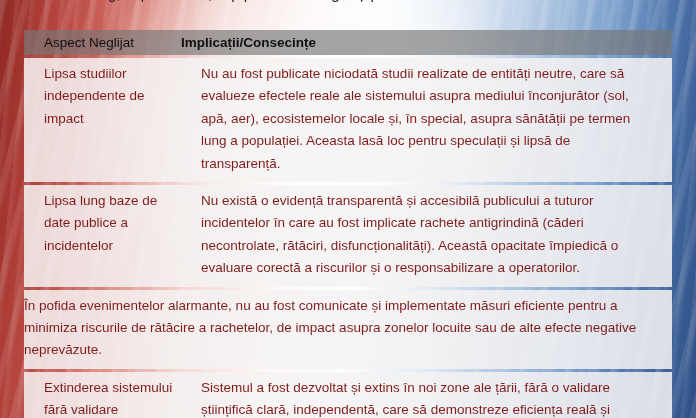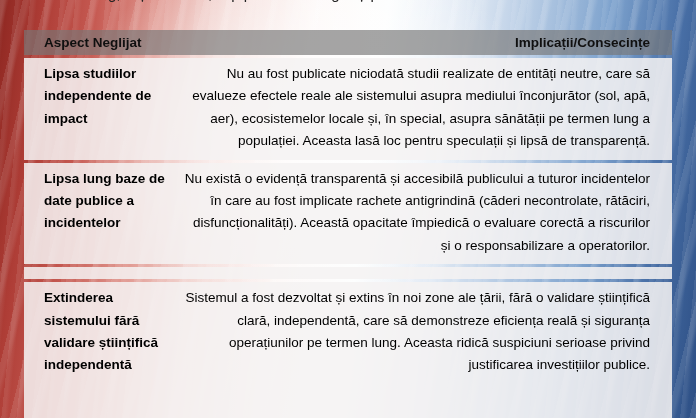"Aspect Neglijat" .cell-left { font-weight: bold -> normal }
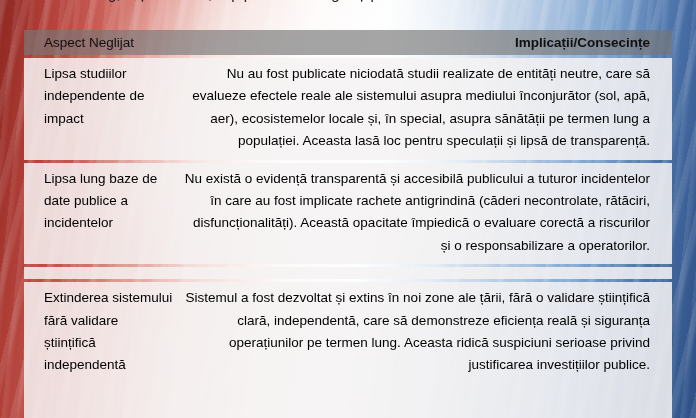"Implicații/Consecințe" .cell-right { text-align: right -> none }
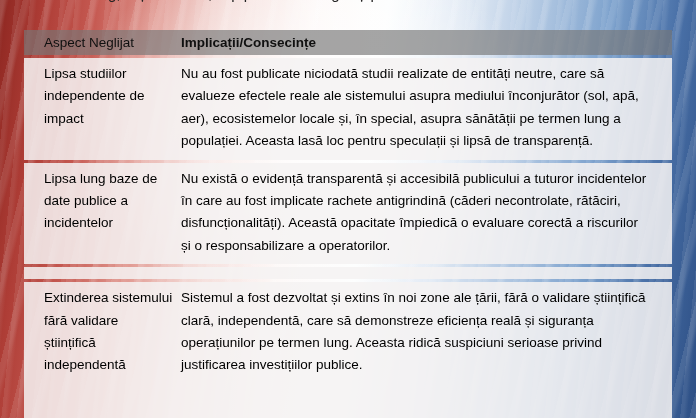"Lipsa studiilor independente de impact" .t-row { color: #000000 -> #7f1d1d; gap: none -> 20px }
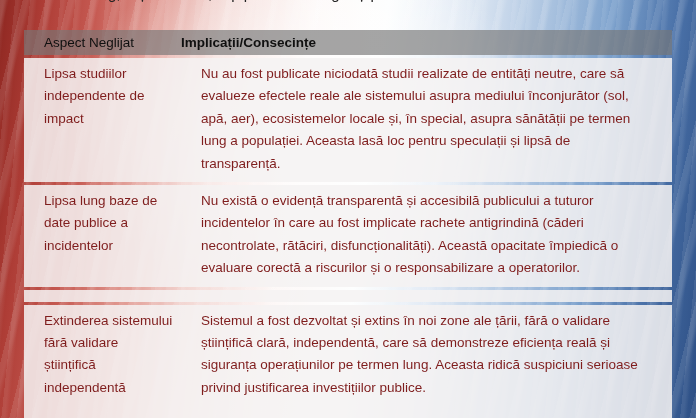"În pofida evenimentelor alarmante, nu" div.cell-right { html: none -> <div>În pofida evenimentelor alarmante, nu au fost comunicate și implementate măsuri eficiente pentru a minimiza riscurile de rătăcire a rachetelor, de impact asupra zonelor locuite sau de alte efecte negative neprevăzute.</div> }
